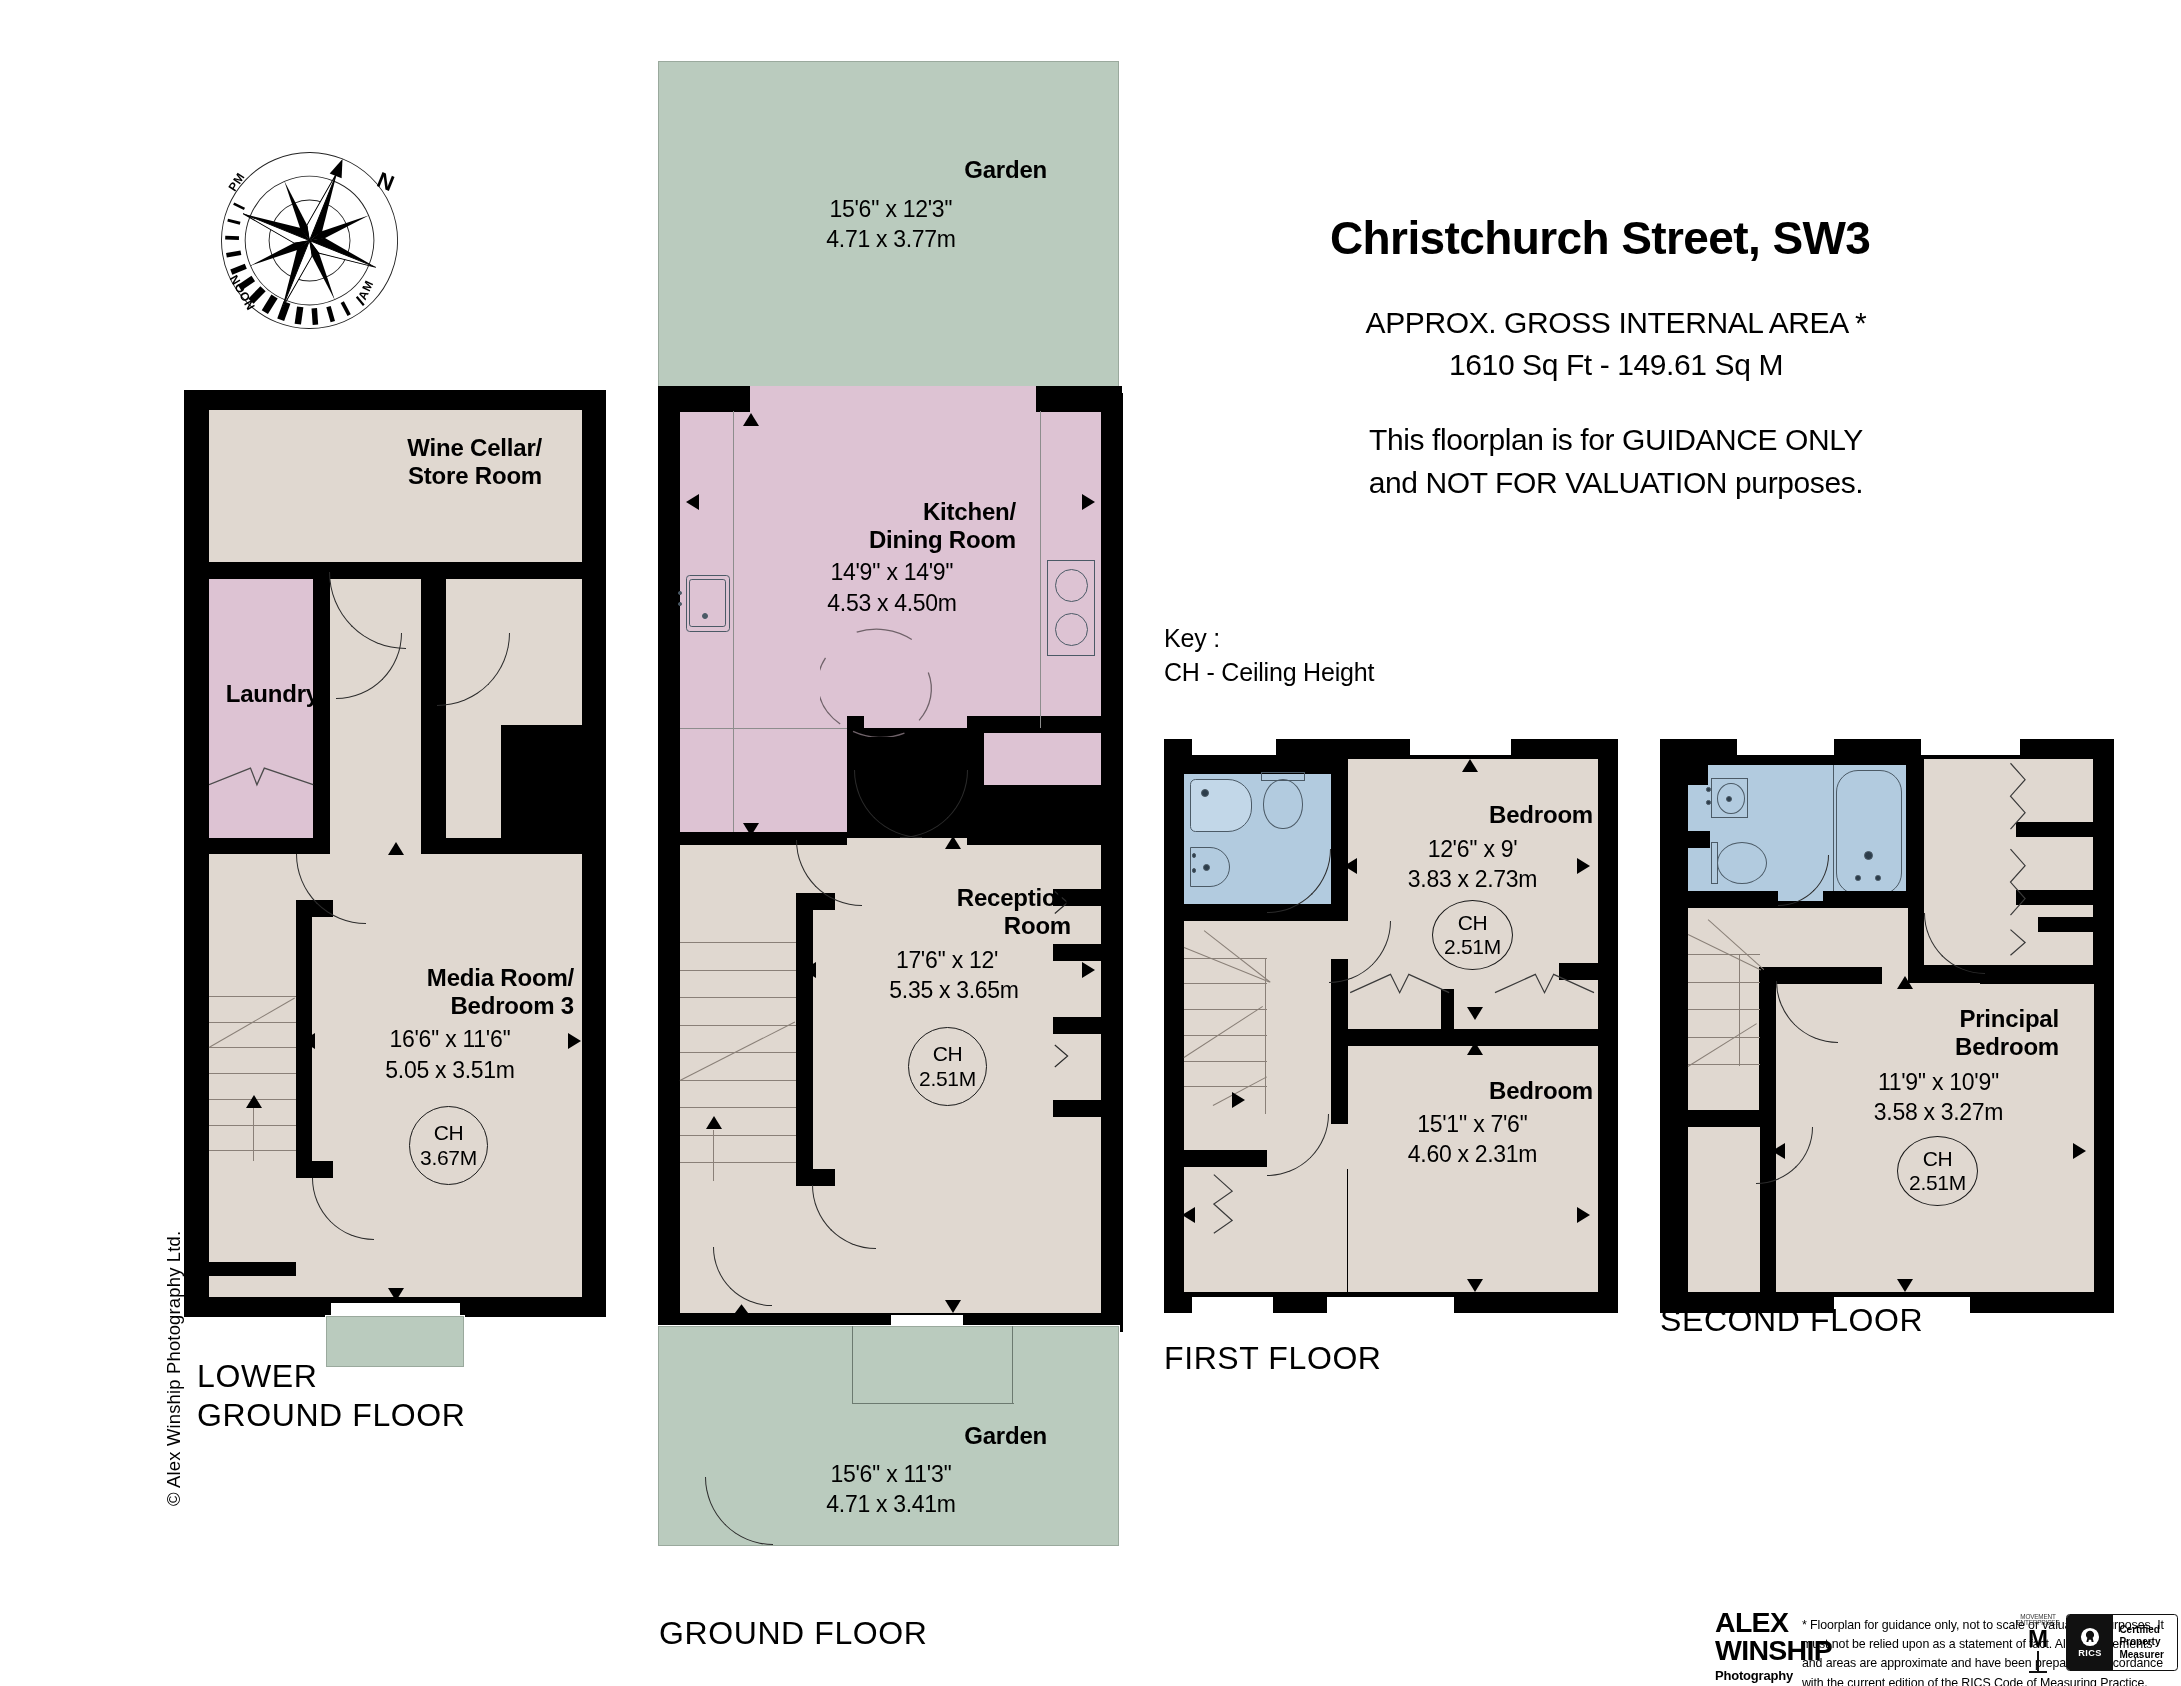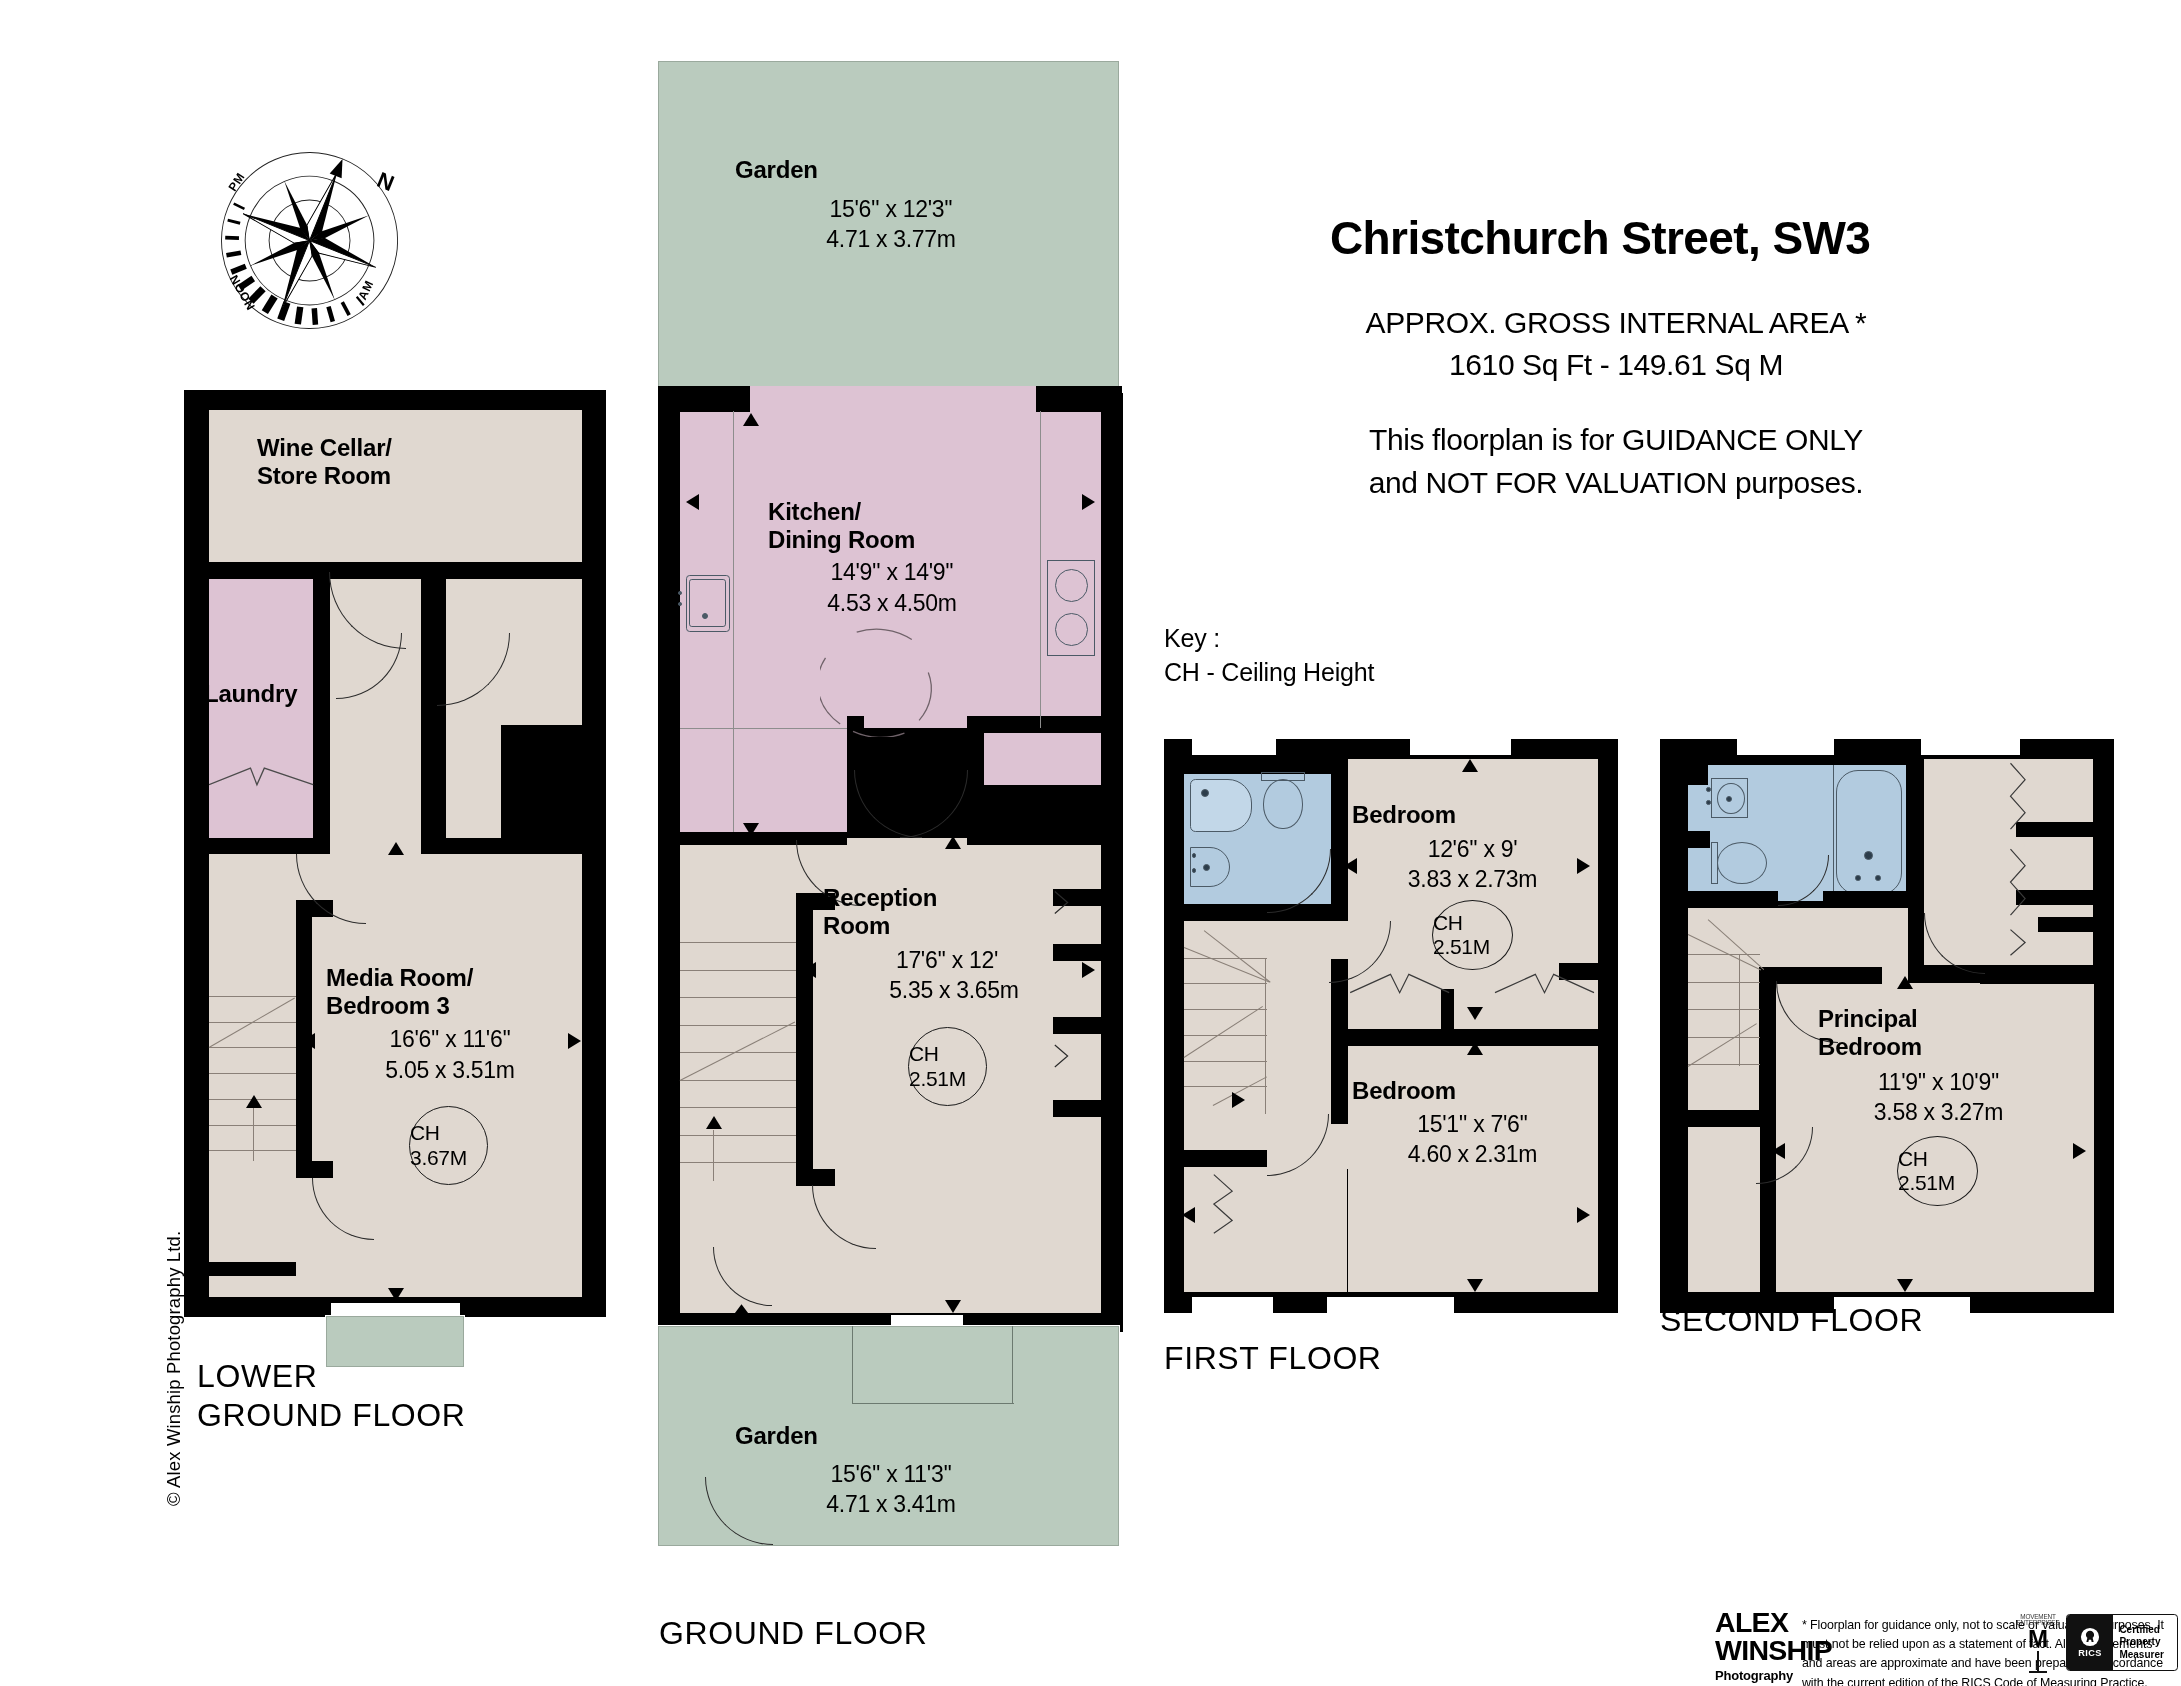"Garden" .room-name { text-align: left -> right }
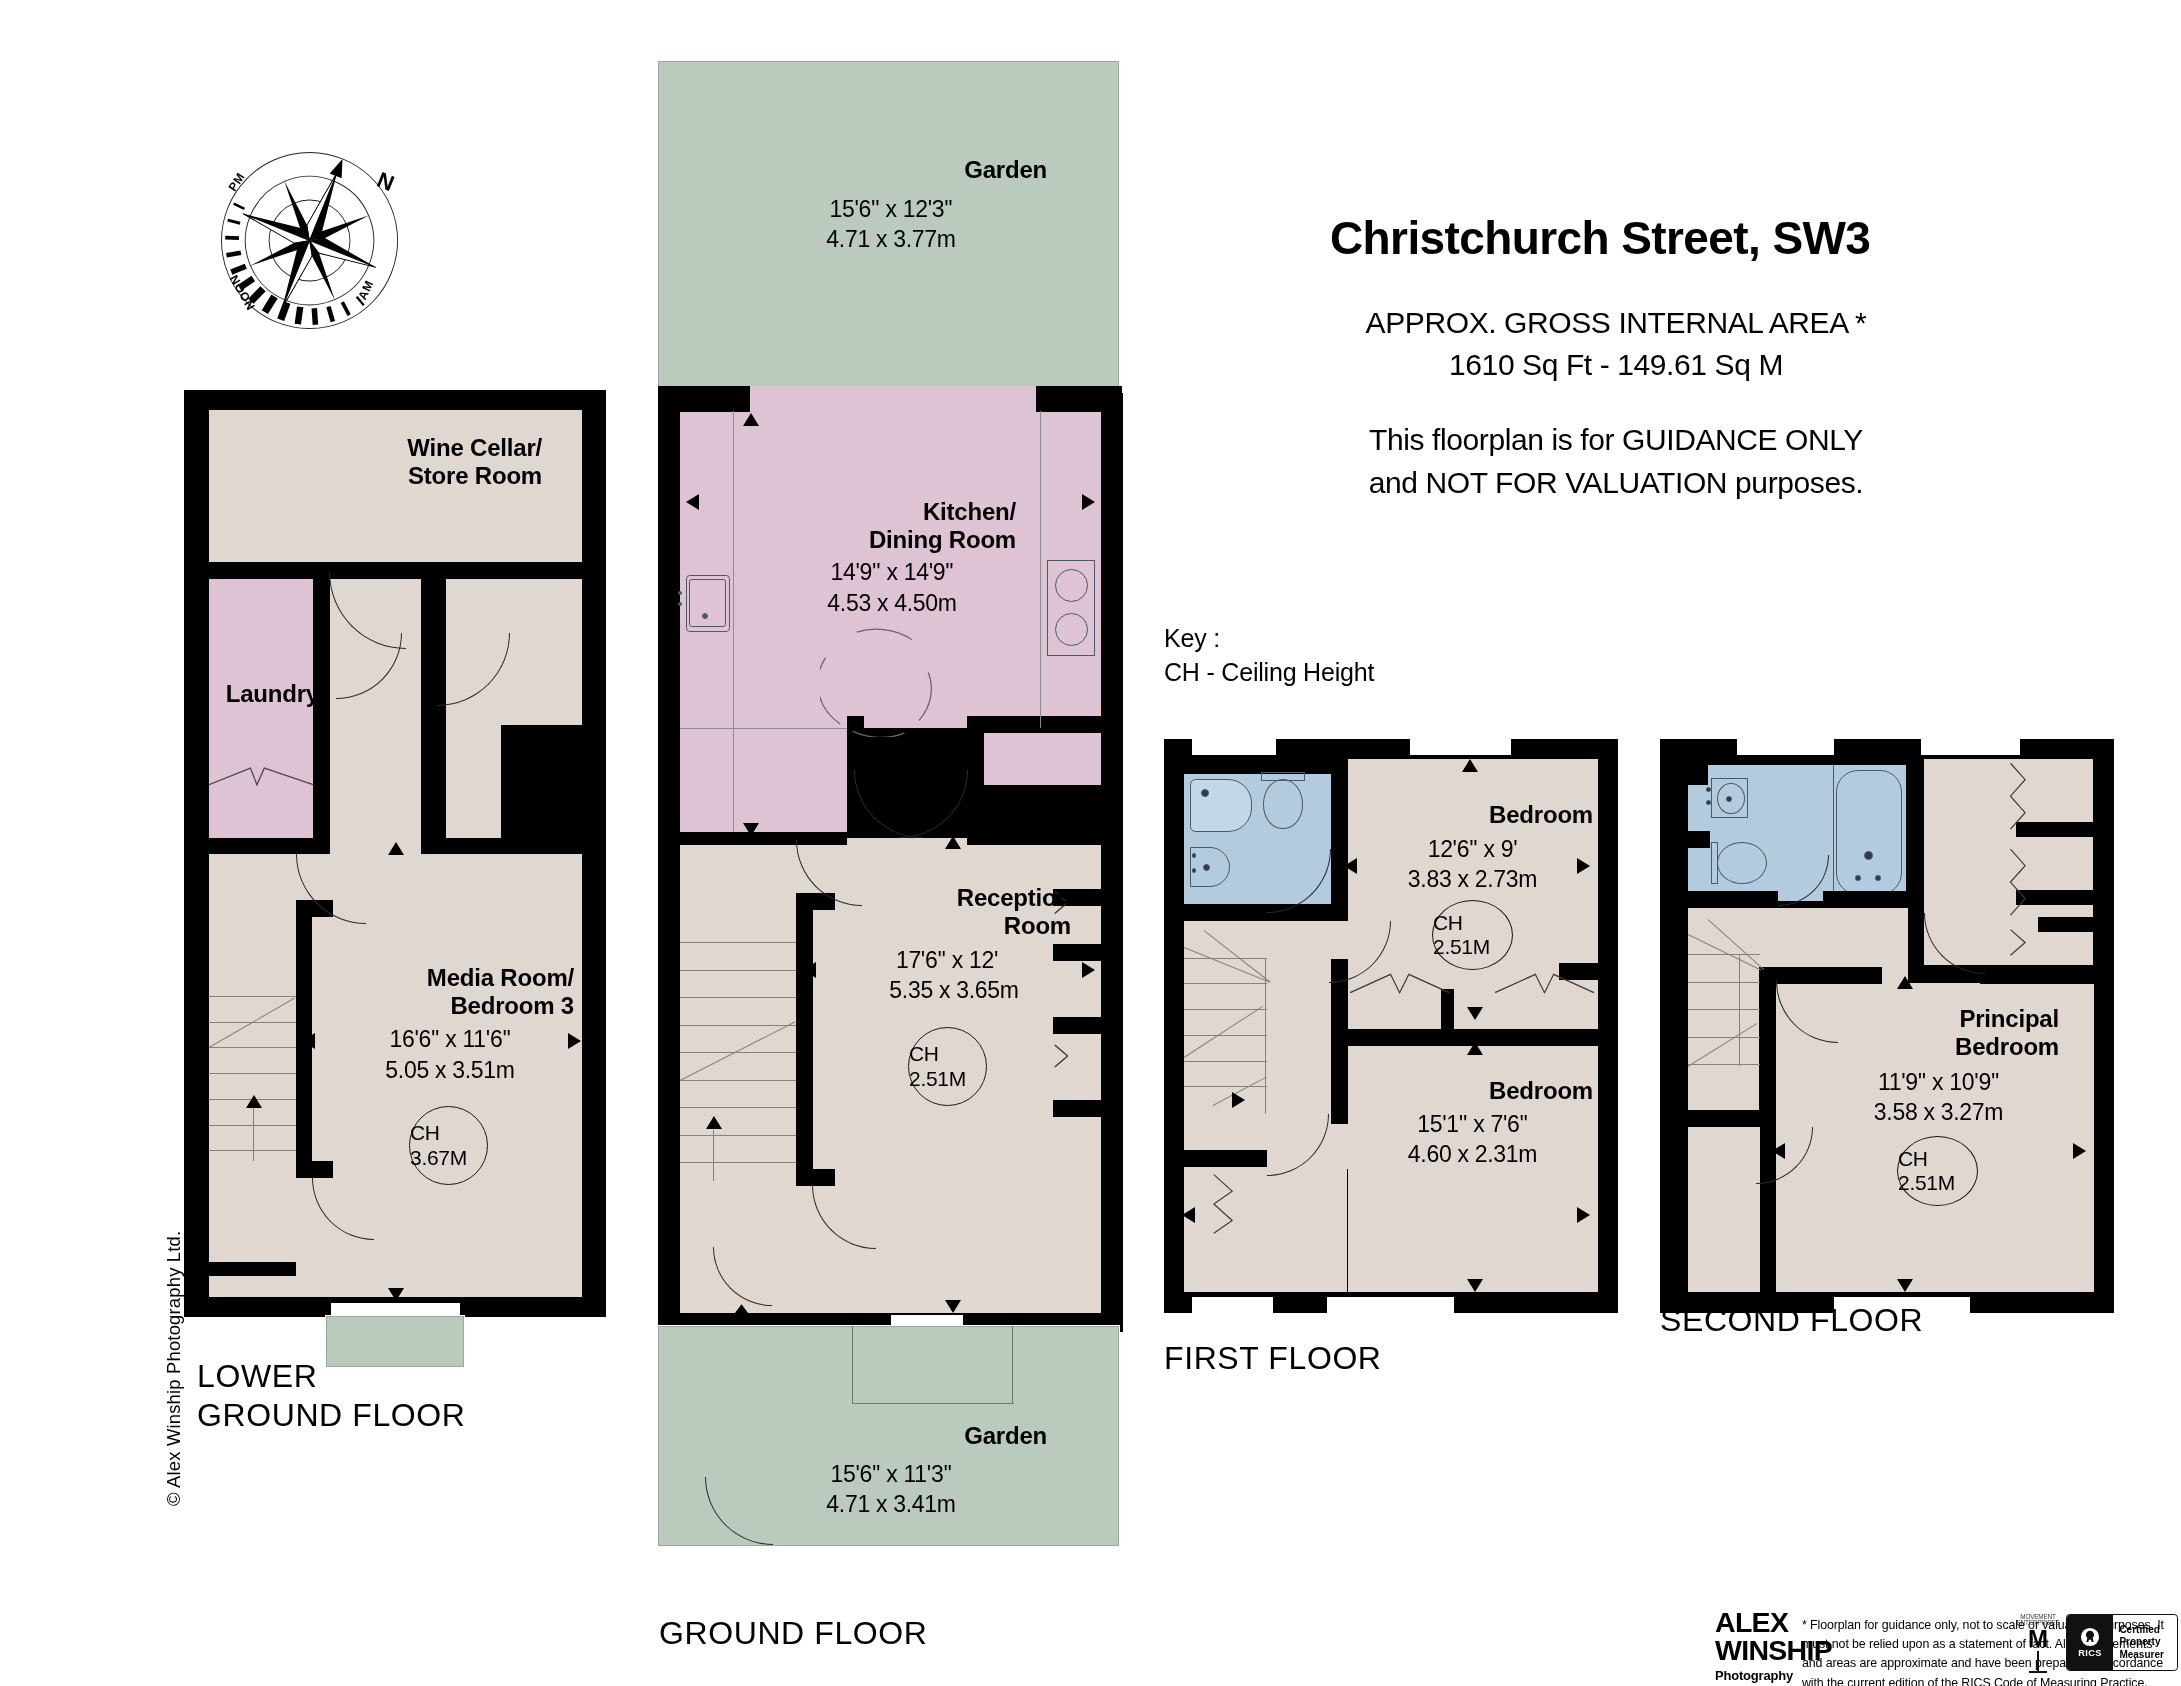"CH" .ch-badge { align-items: flex-start -> center }
